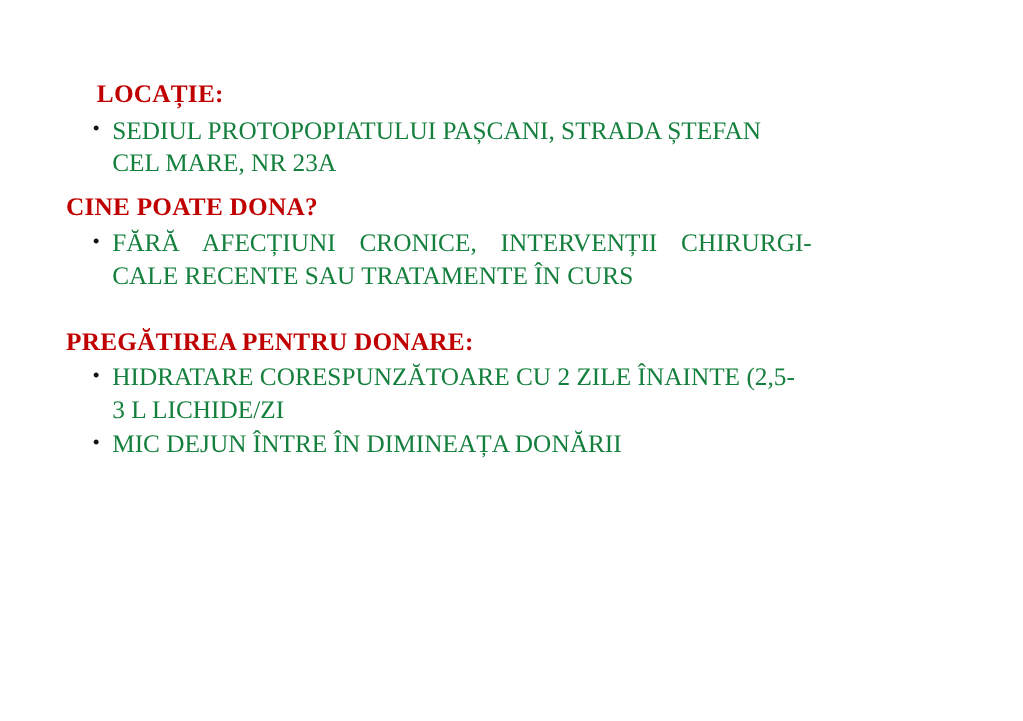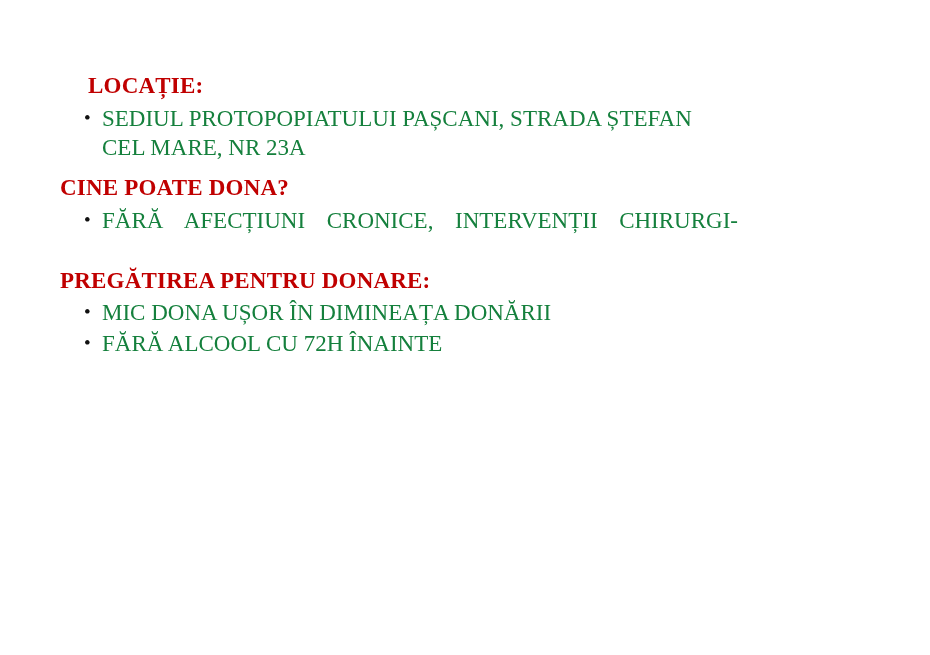"CALE RECENTE SAU TRATAMENTE ÎN" span.nowrap-block { html: none -> <span>CALE RECENTE SAU TRATAMENTE ÎN CURS</span> }
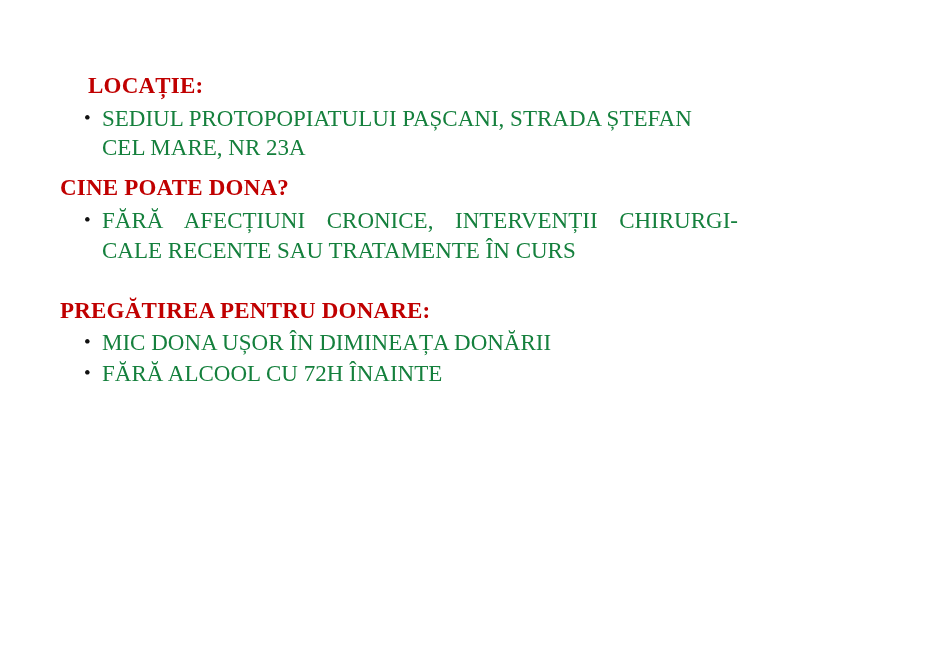"HIDRATARE CORESPUNZĂTOARE CU 2 ZILE" li { html: none -> <li> <span>HIDRATARE CORESPUNZĂTOARE CU 2 ZILE ÎNAINTE (2,5-</span> <span>3 L LICHIDE/ZI</span> </li> }
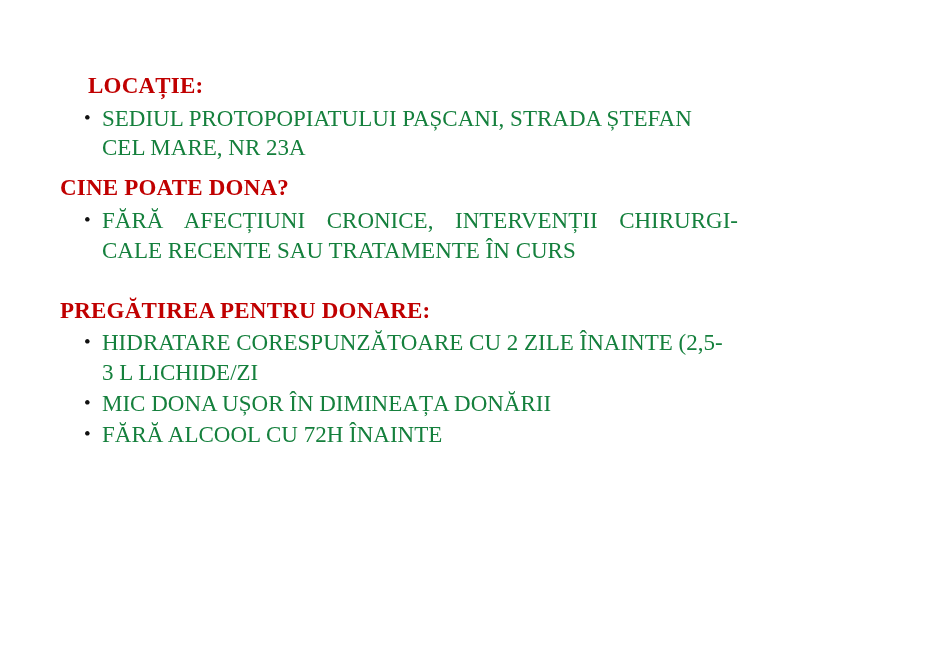"MIC DONA UȘOR ÎN DIMINEAȚA" span.nowrap-block { text: DONA UȘOR -> DEJUN ÎNTRE }
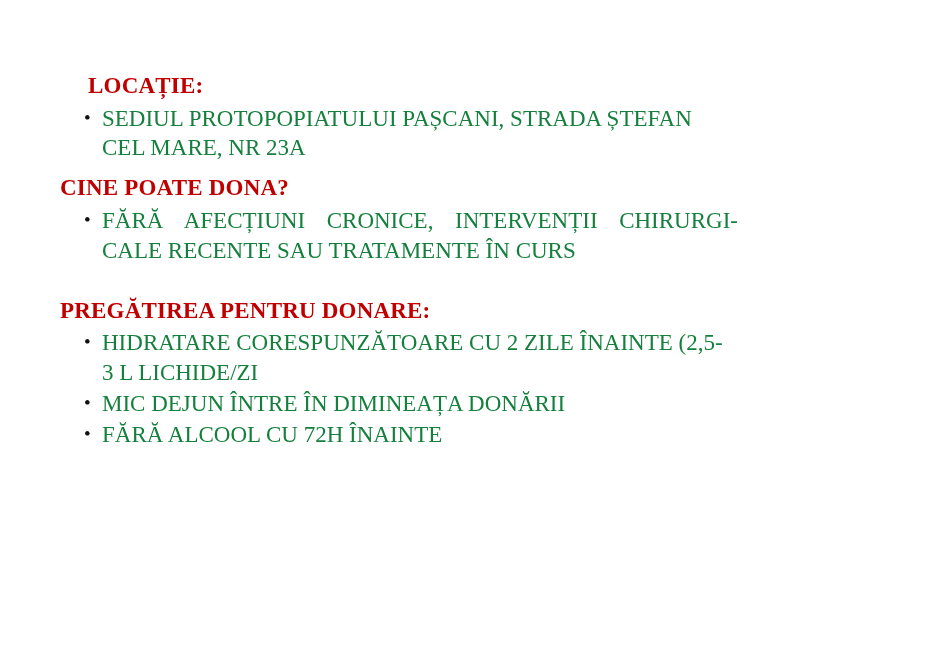"FĂRĂ ALCOOL CU 72H ÎNAINTE" li { html: <li> <span>FĂRĂ ALCOOL CU 72H ÎNAINTE</span> </li> -> none }
